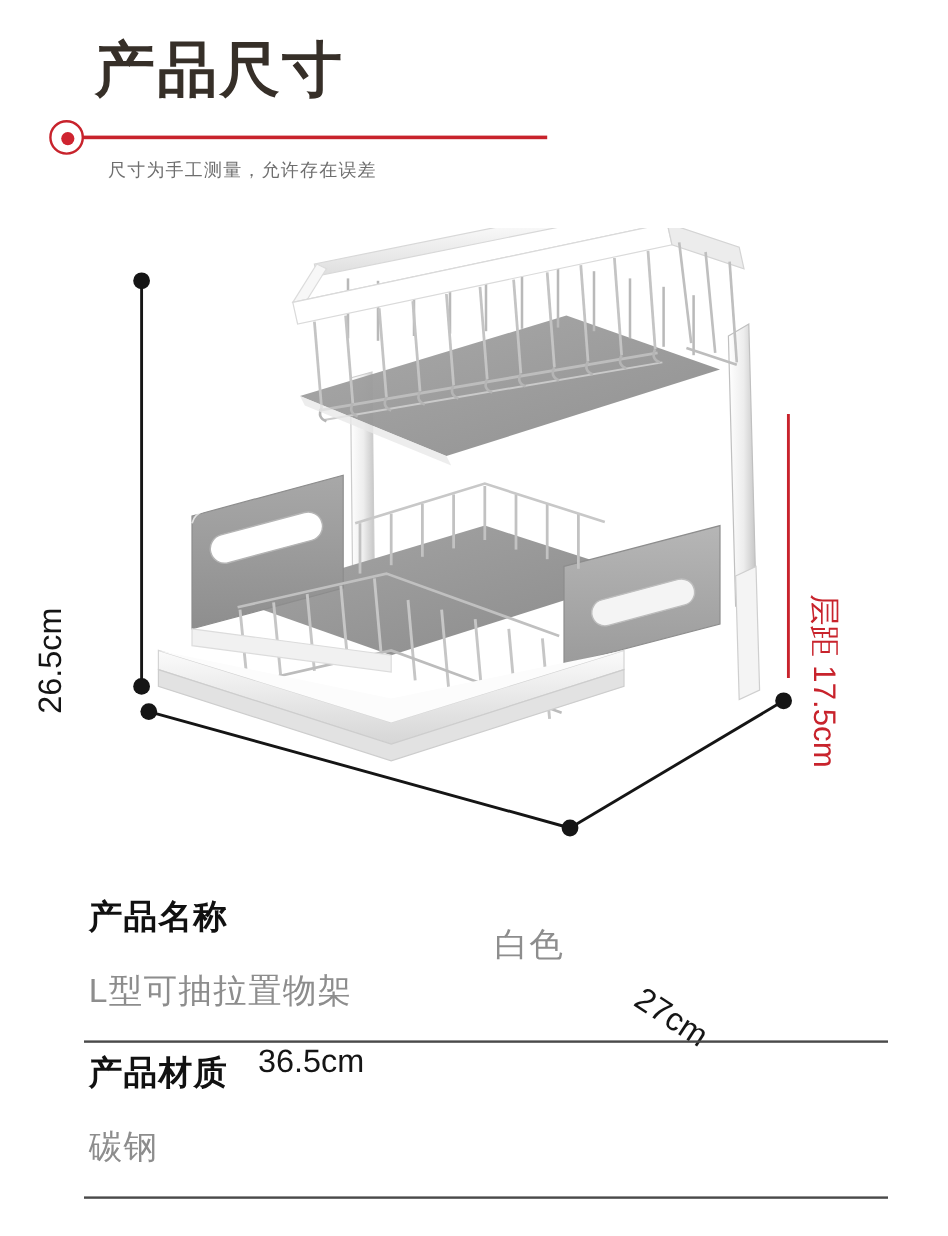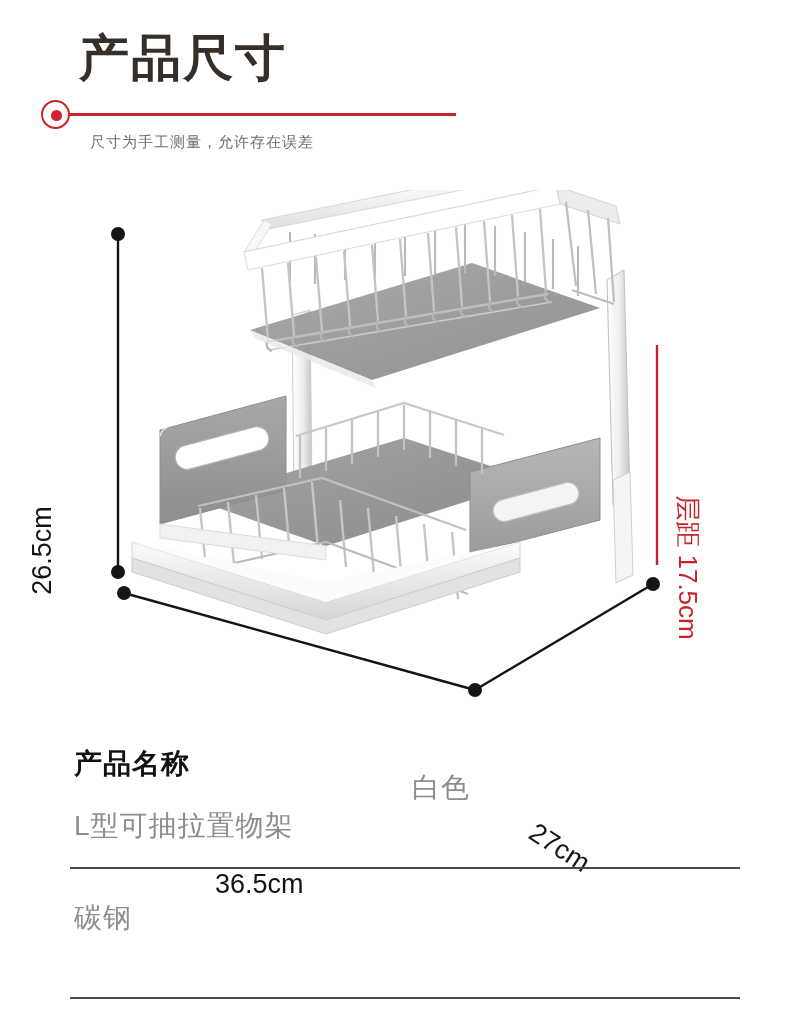"产品材质" div.spec-key { html: none -> <div>产品材质</div> }
